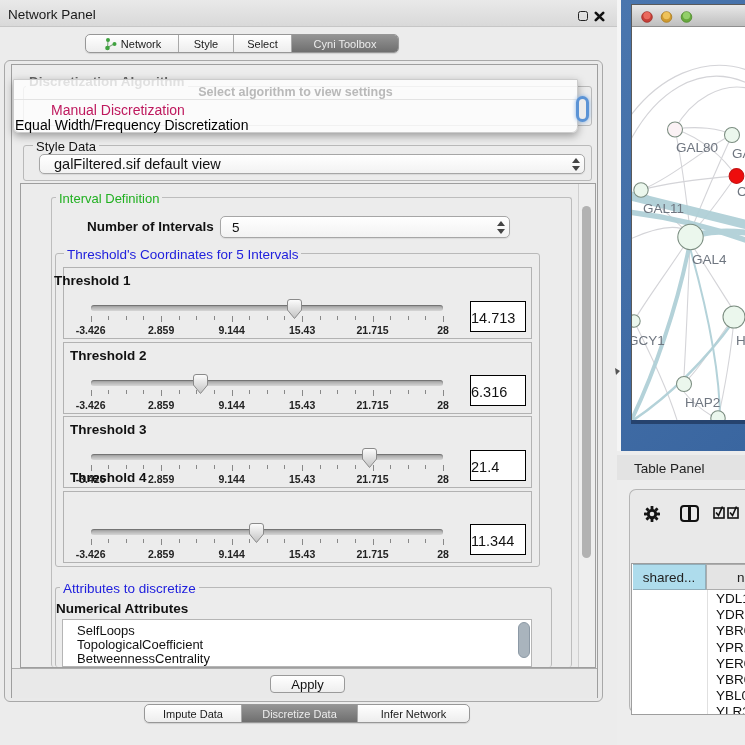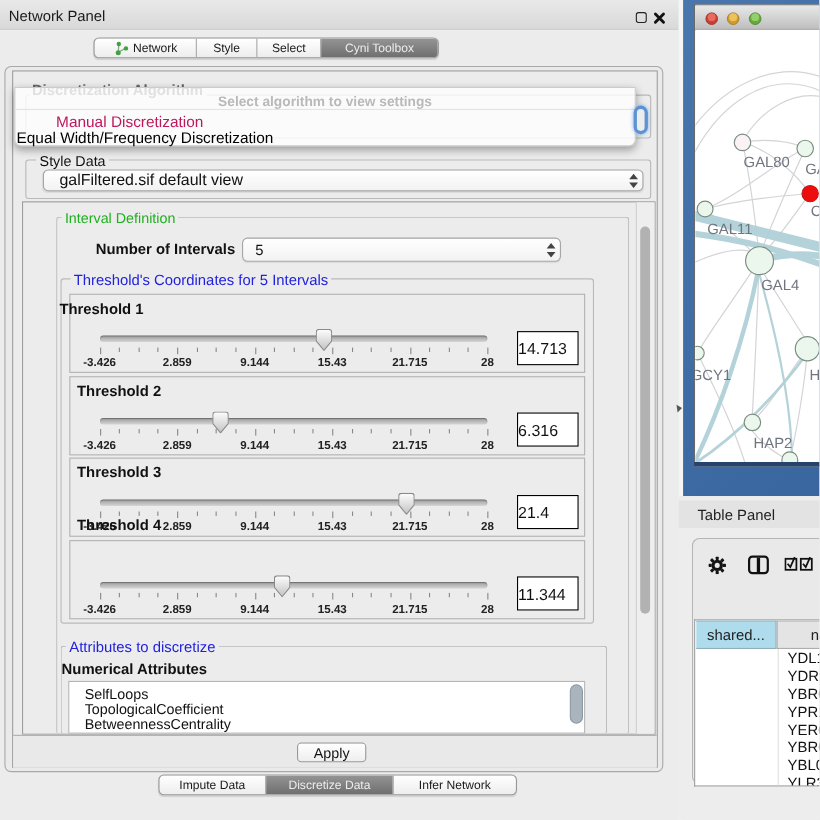"Apply" div.abs { width: 63px -> 75px }
